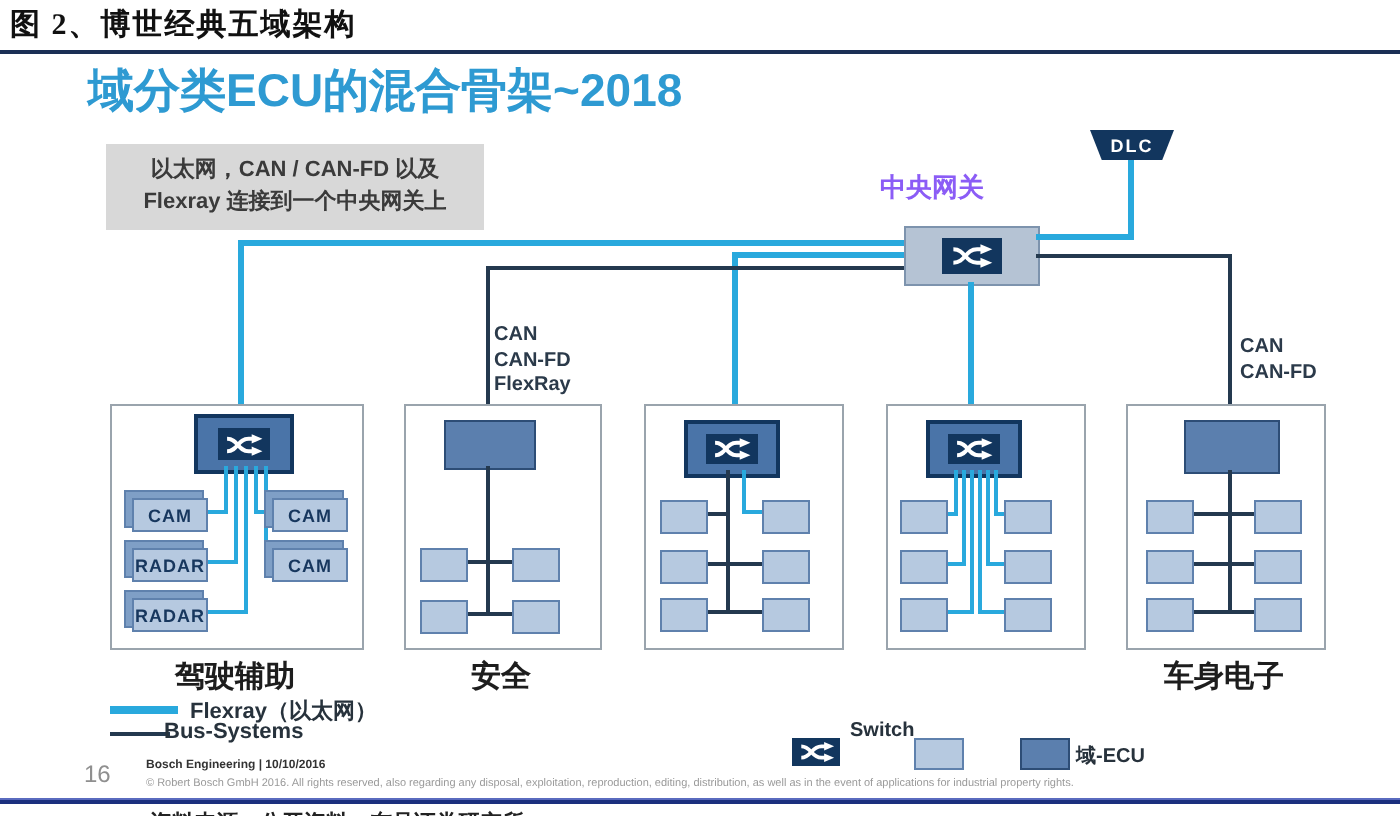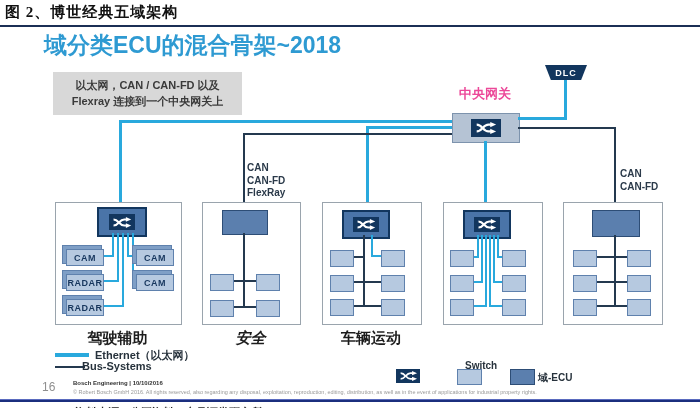"中央网关" .gw-label { color: #ec4899 -> #8b5cf6; text-align: center -> left }
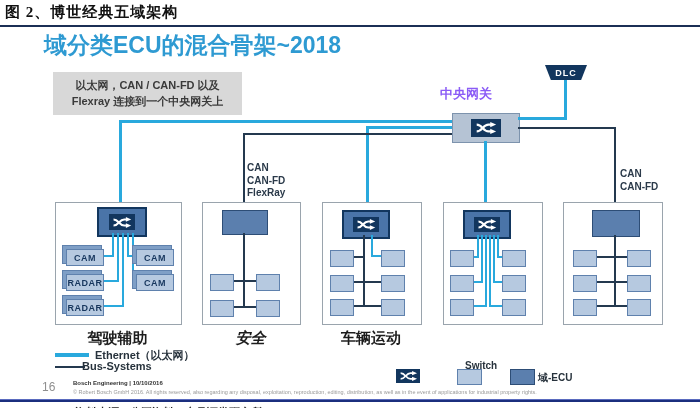"安全" div.abs { font-style: italic -> none }
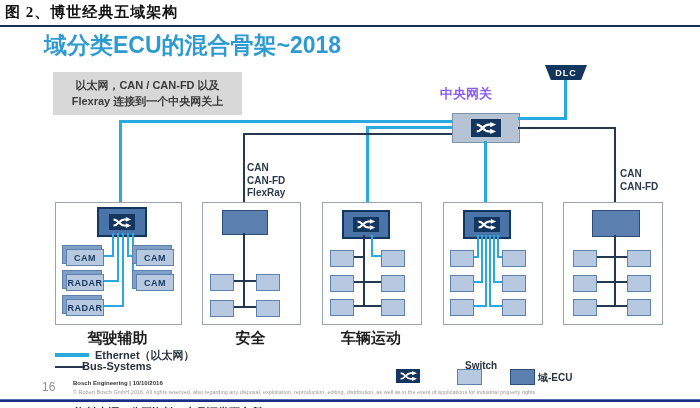"车辆运动" div.abs { html: <div>车辆运动</div> -> none }
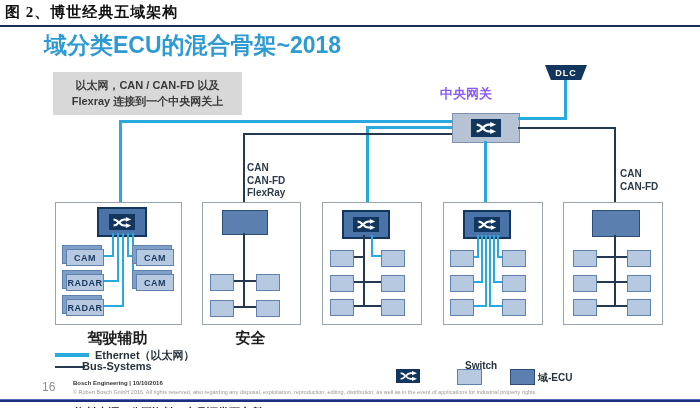"车身电子" div.abs { html: none -> <div>车身电子</div> }
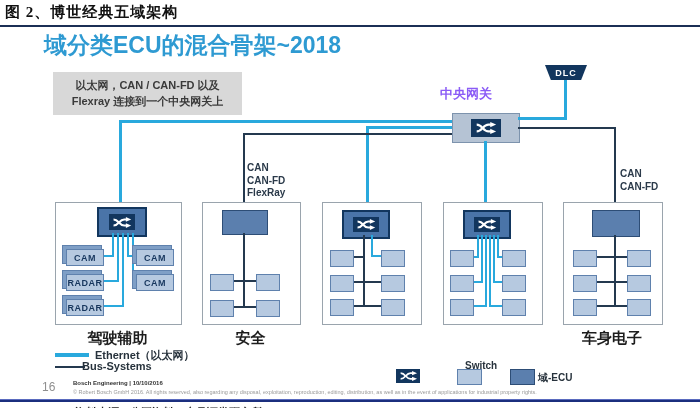"Ethernet（以太网）" div.abs { text: Ethernet -> Flexray }
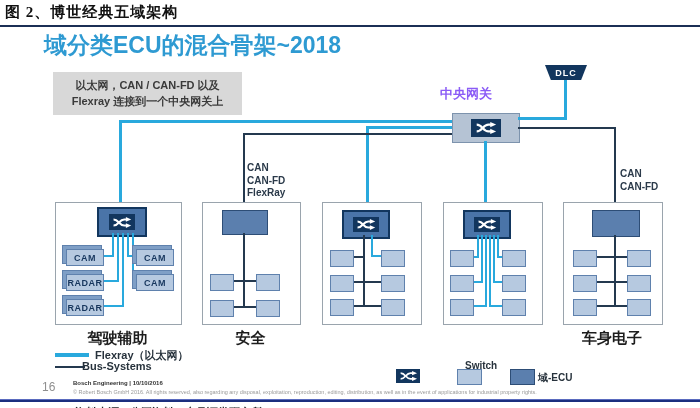"Switch" div.abs { margin-left: 40px -> none }
